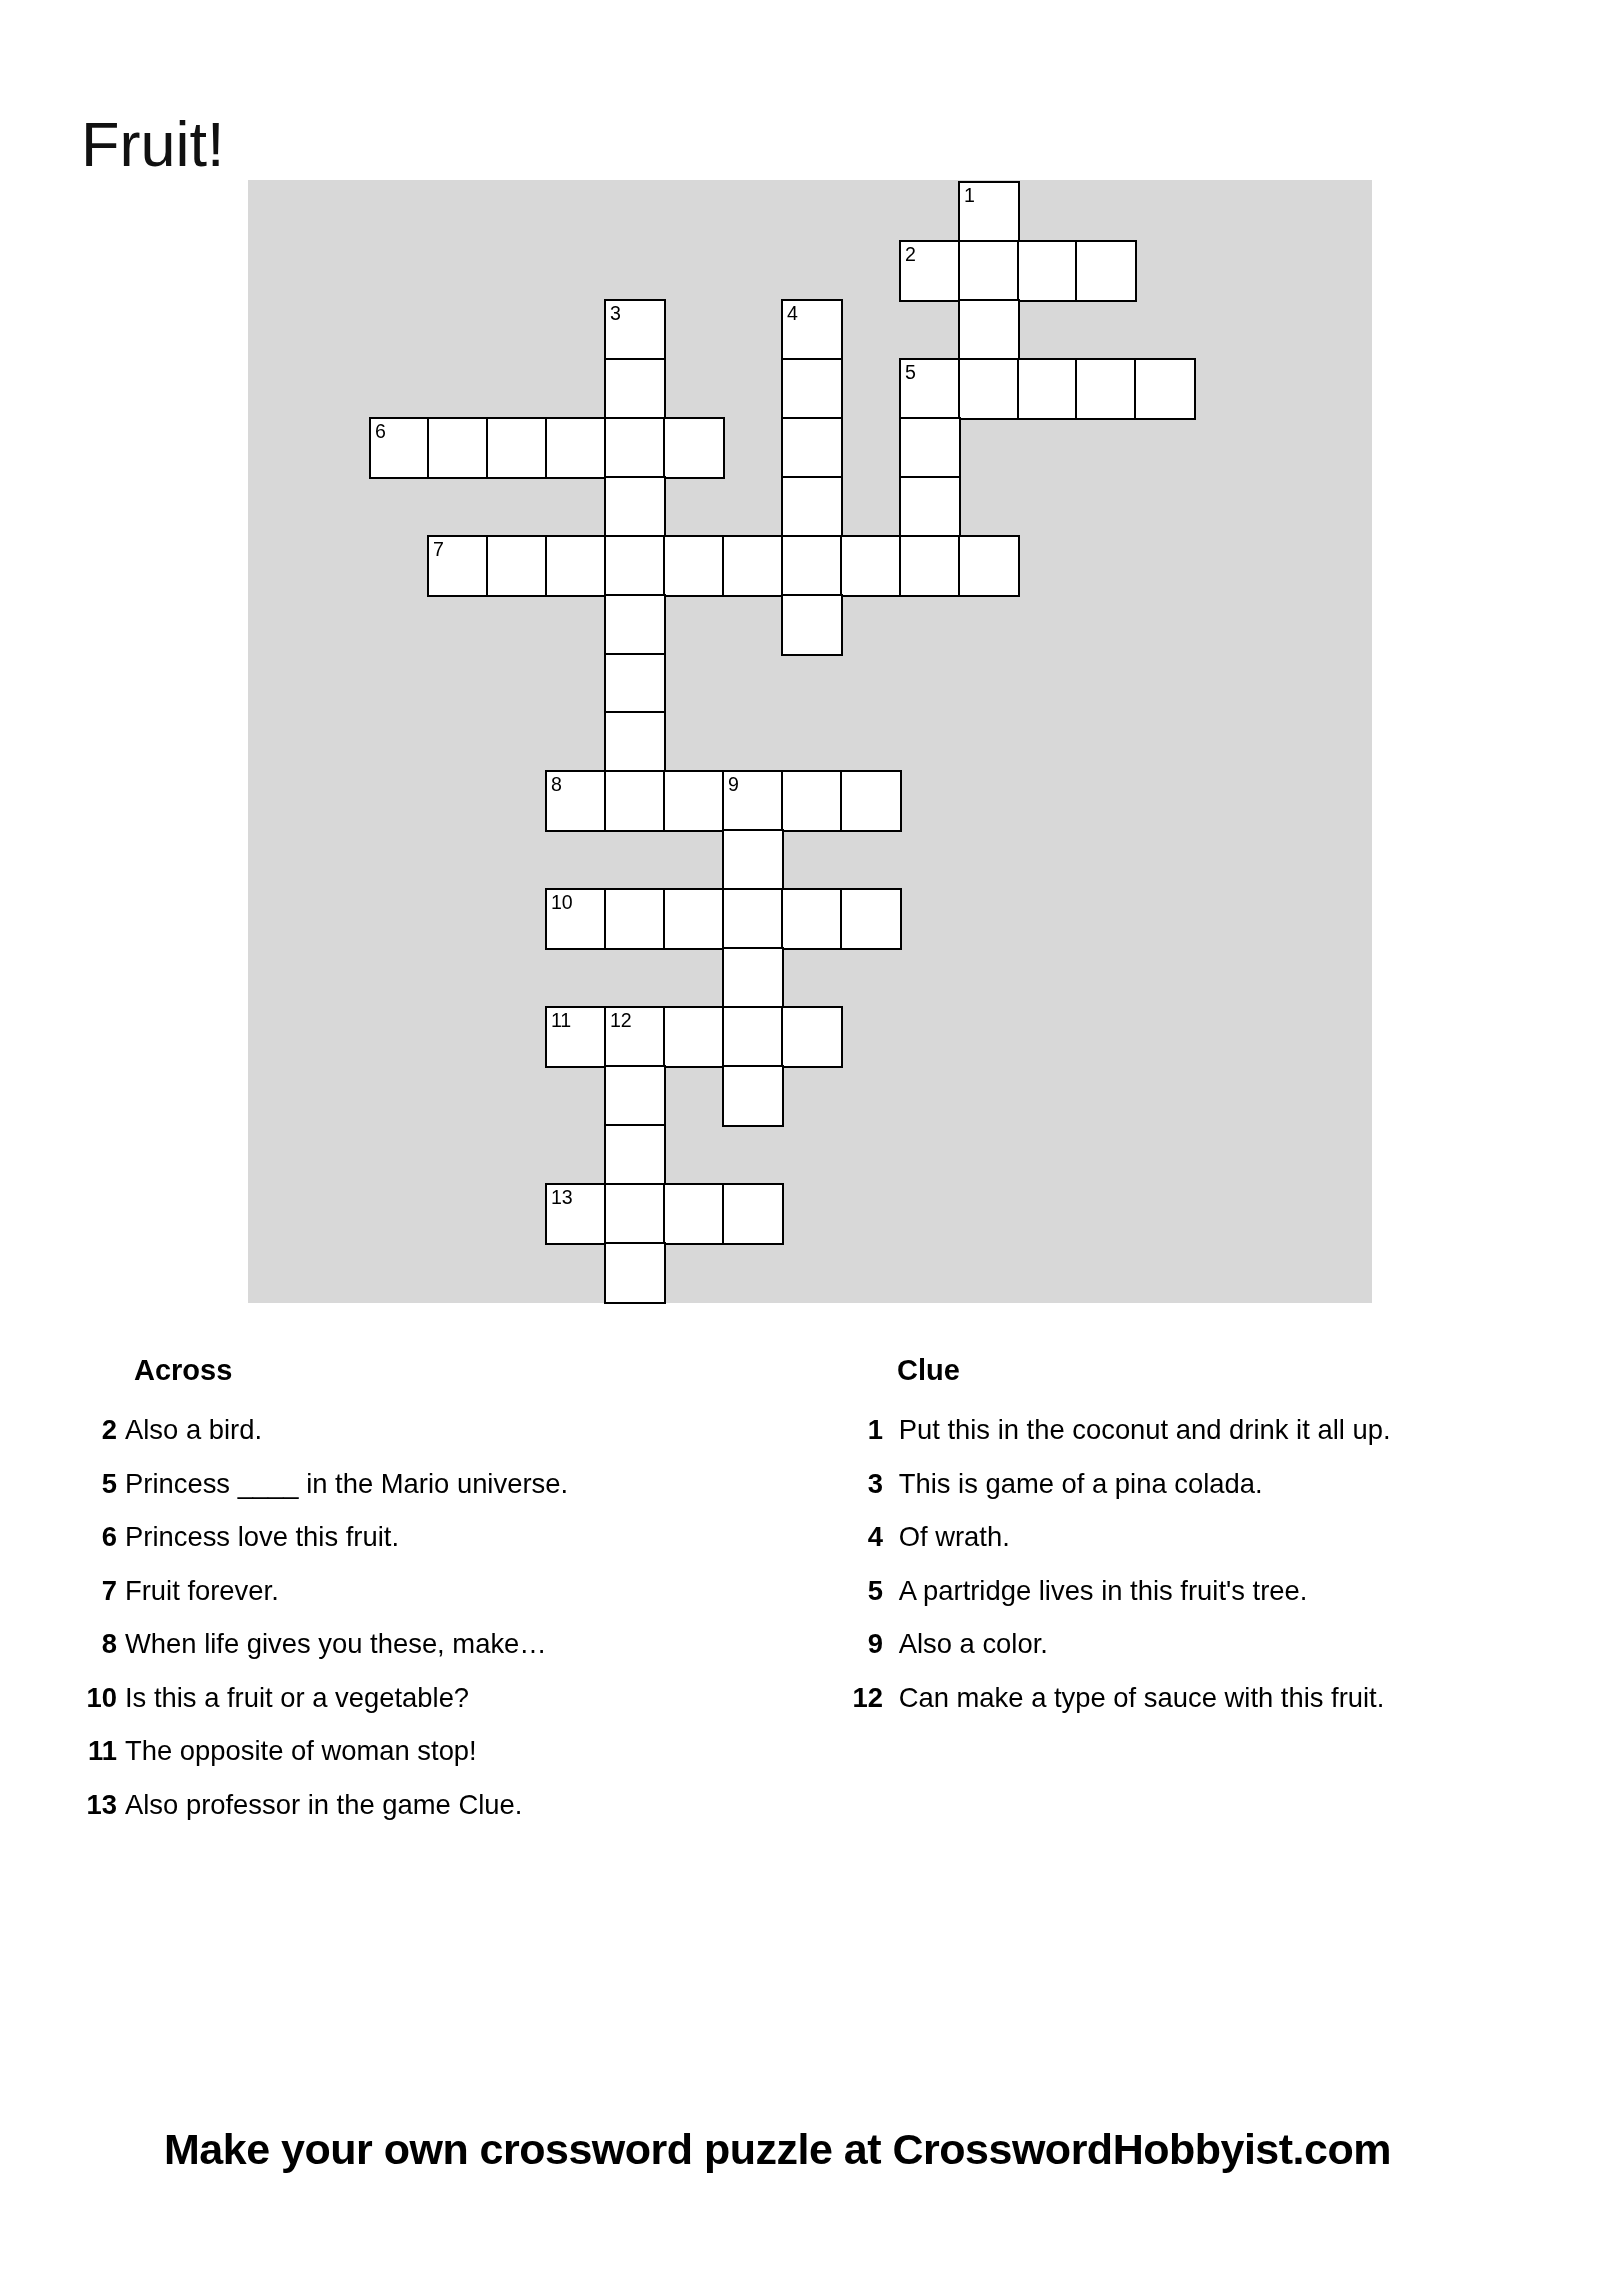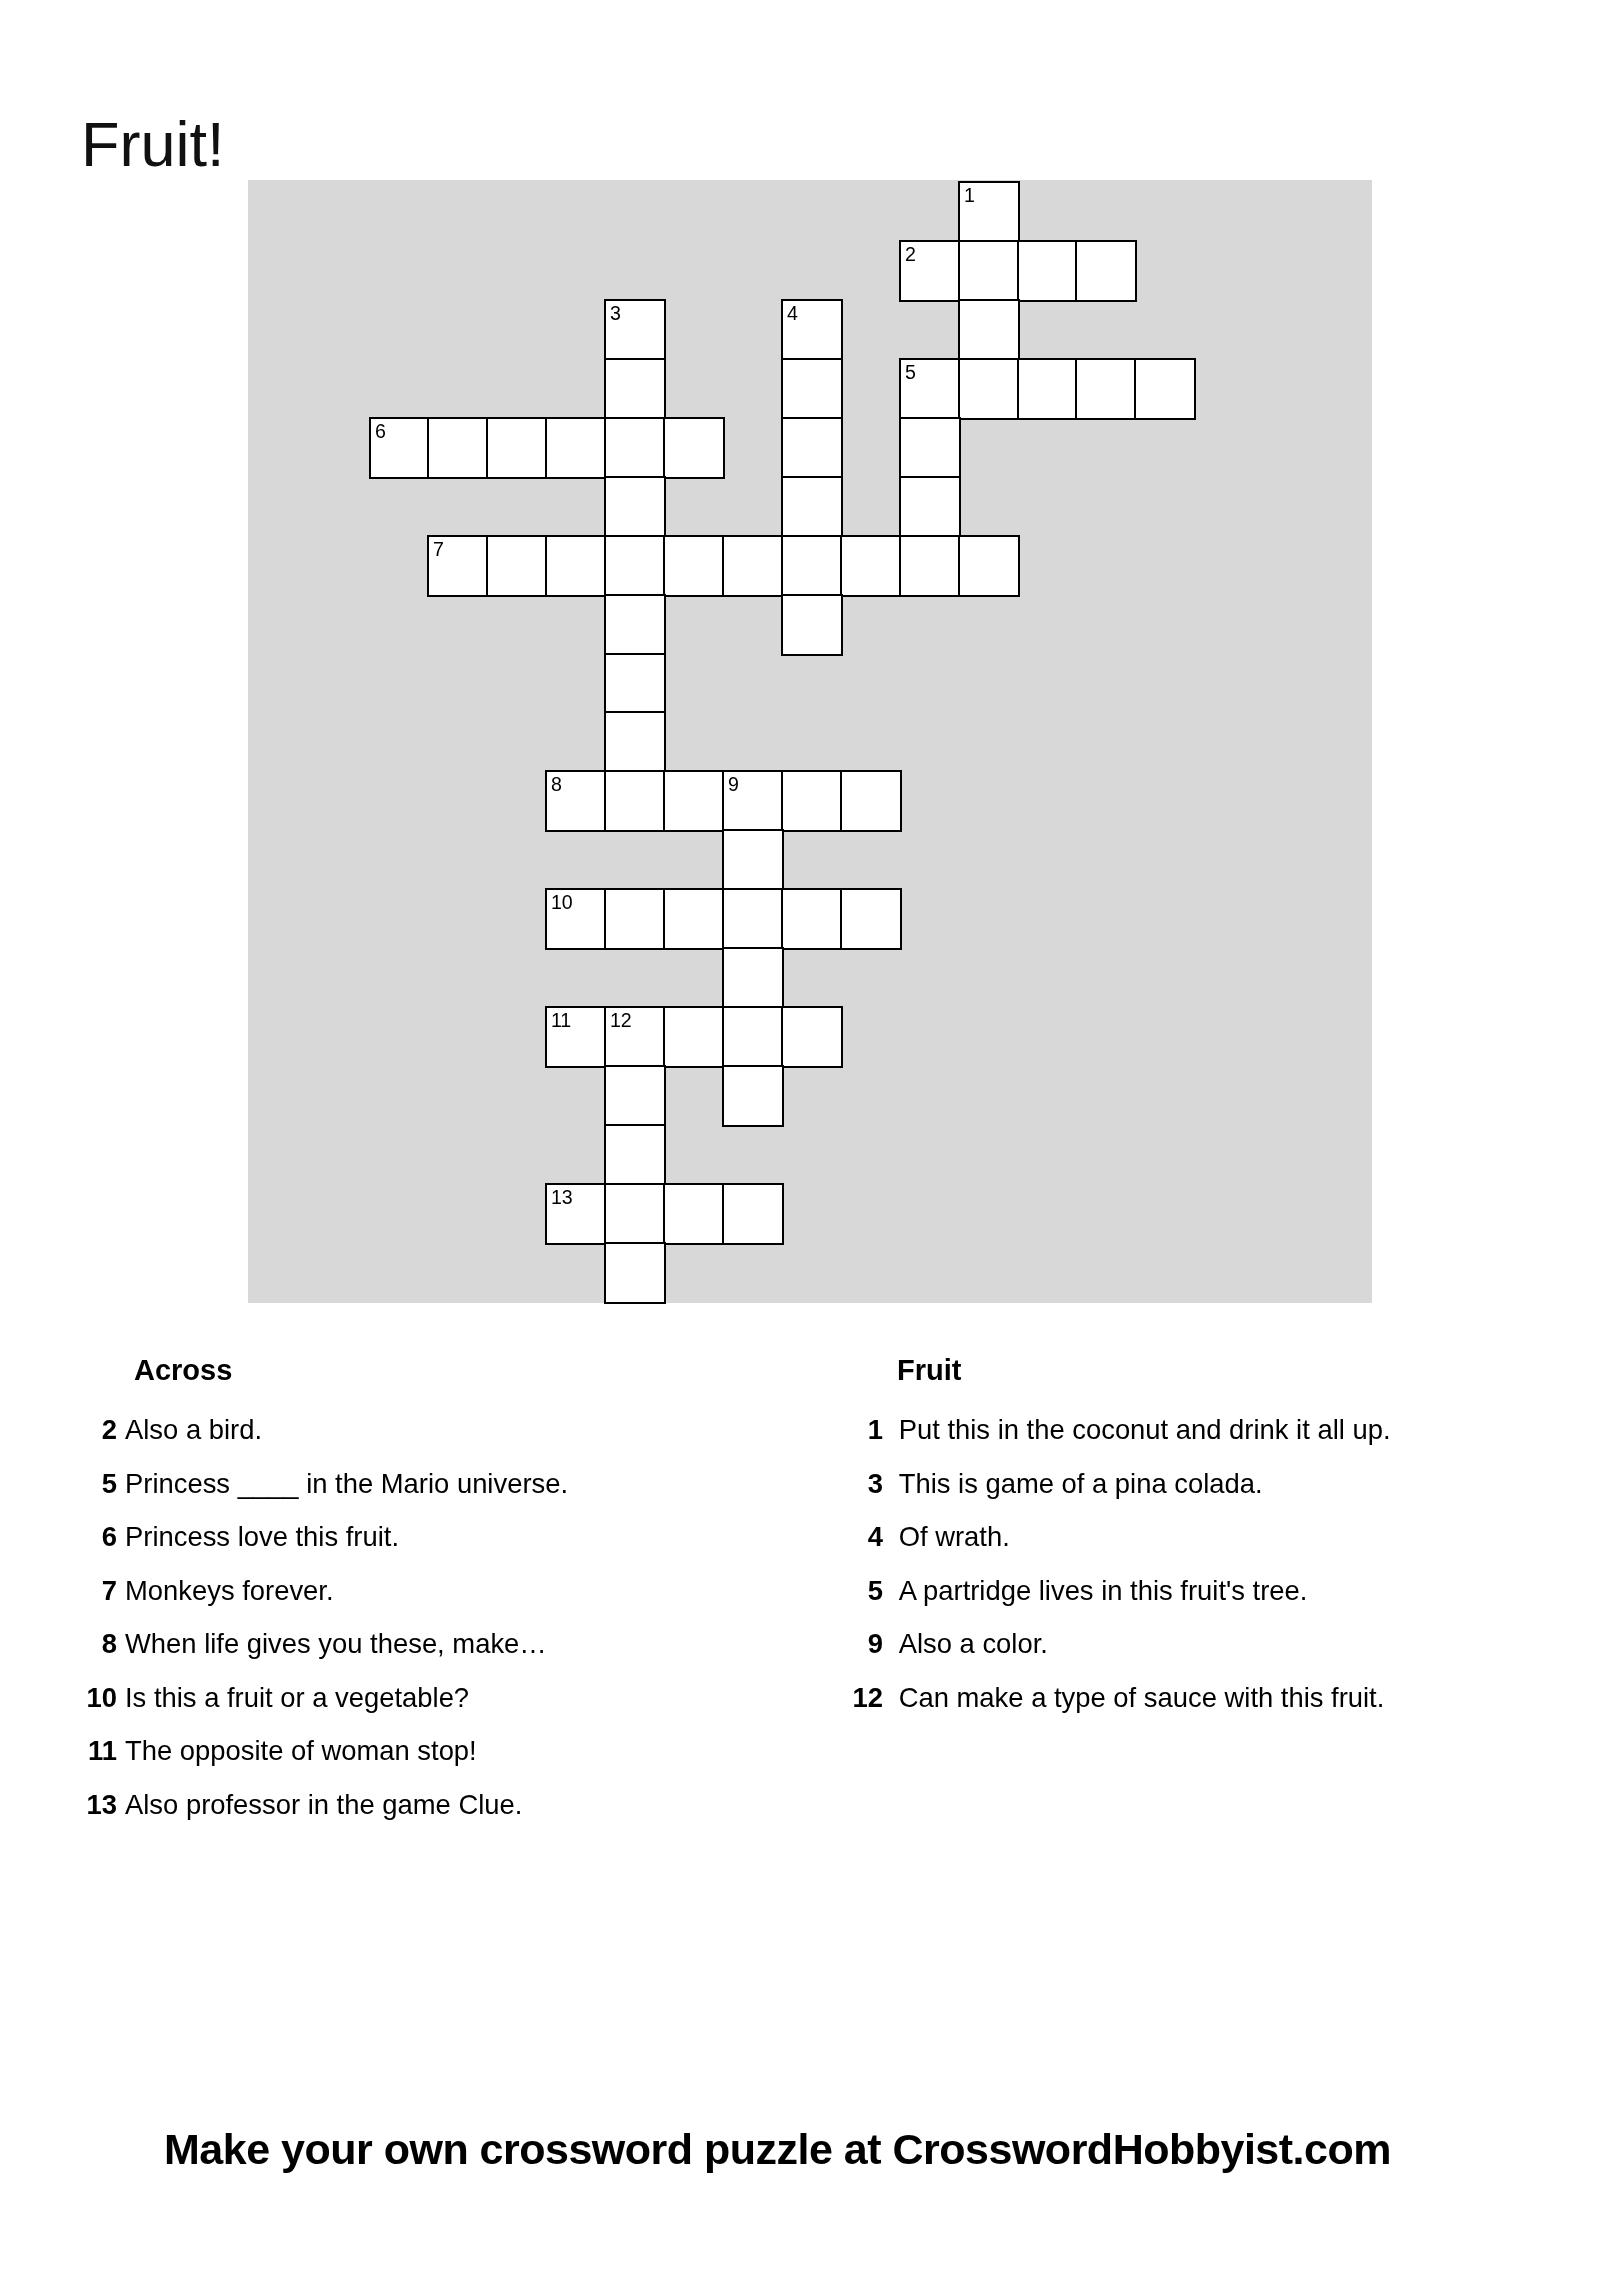"Fruit" div.section-header { text: Fruit -> Clue }
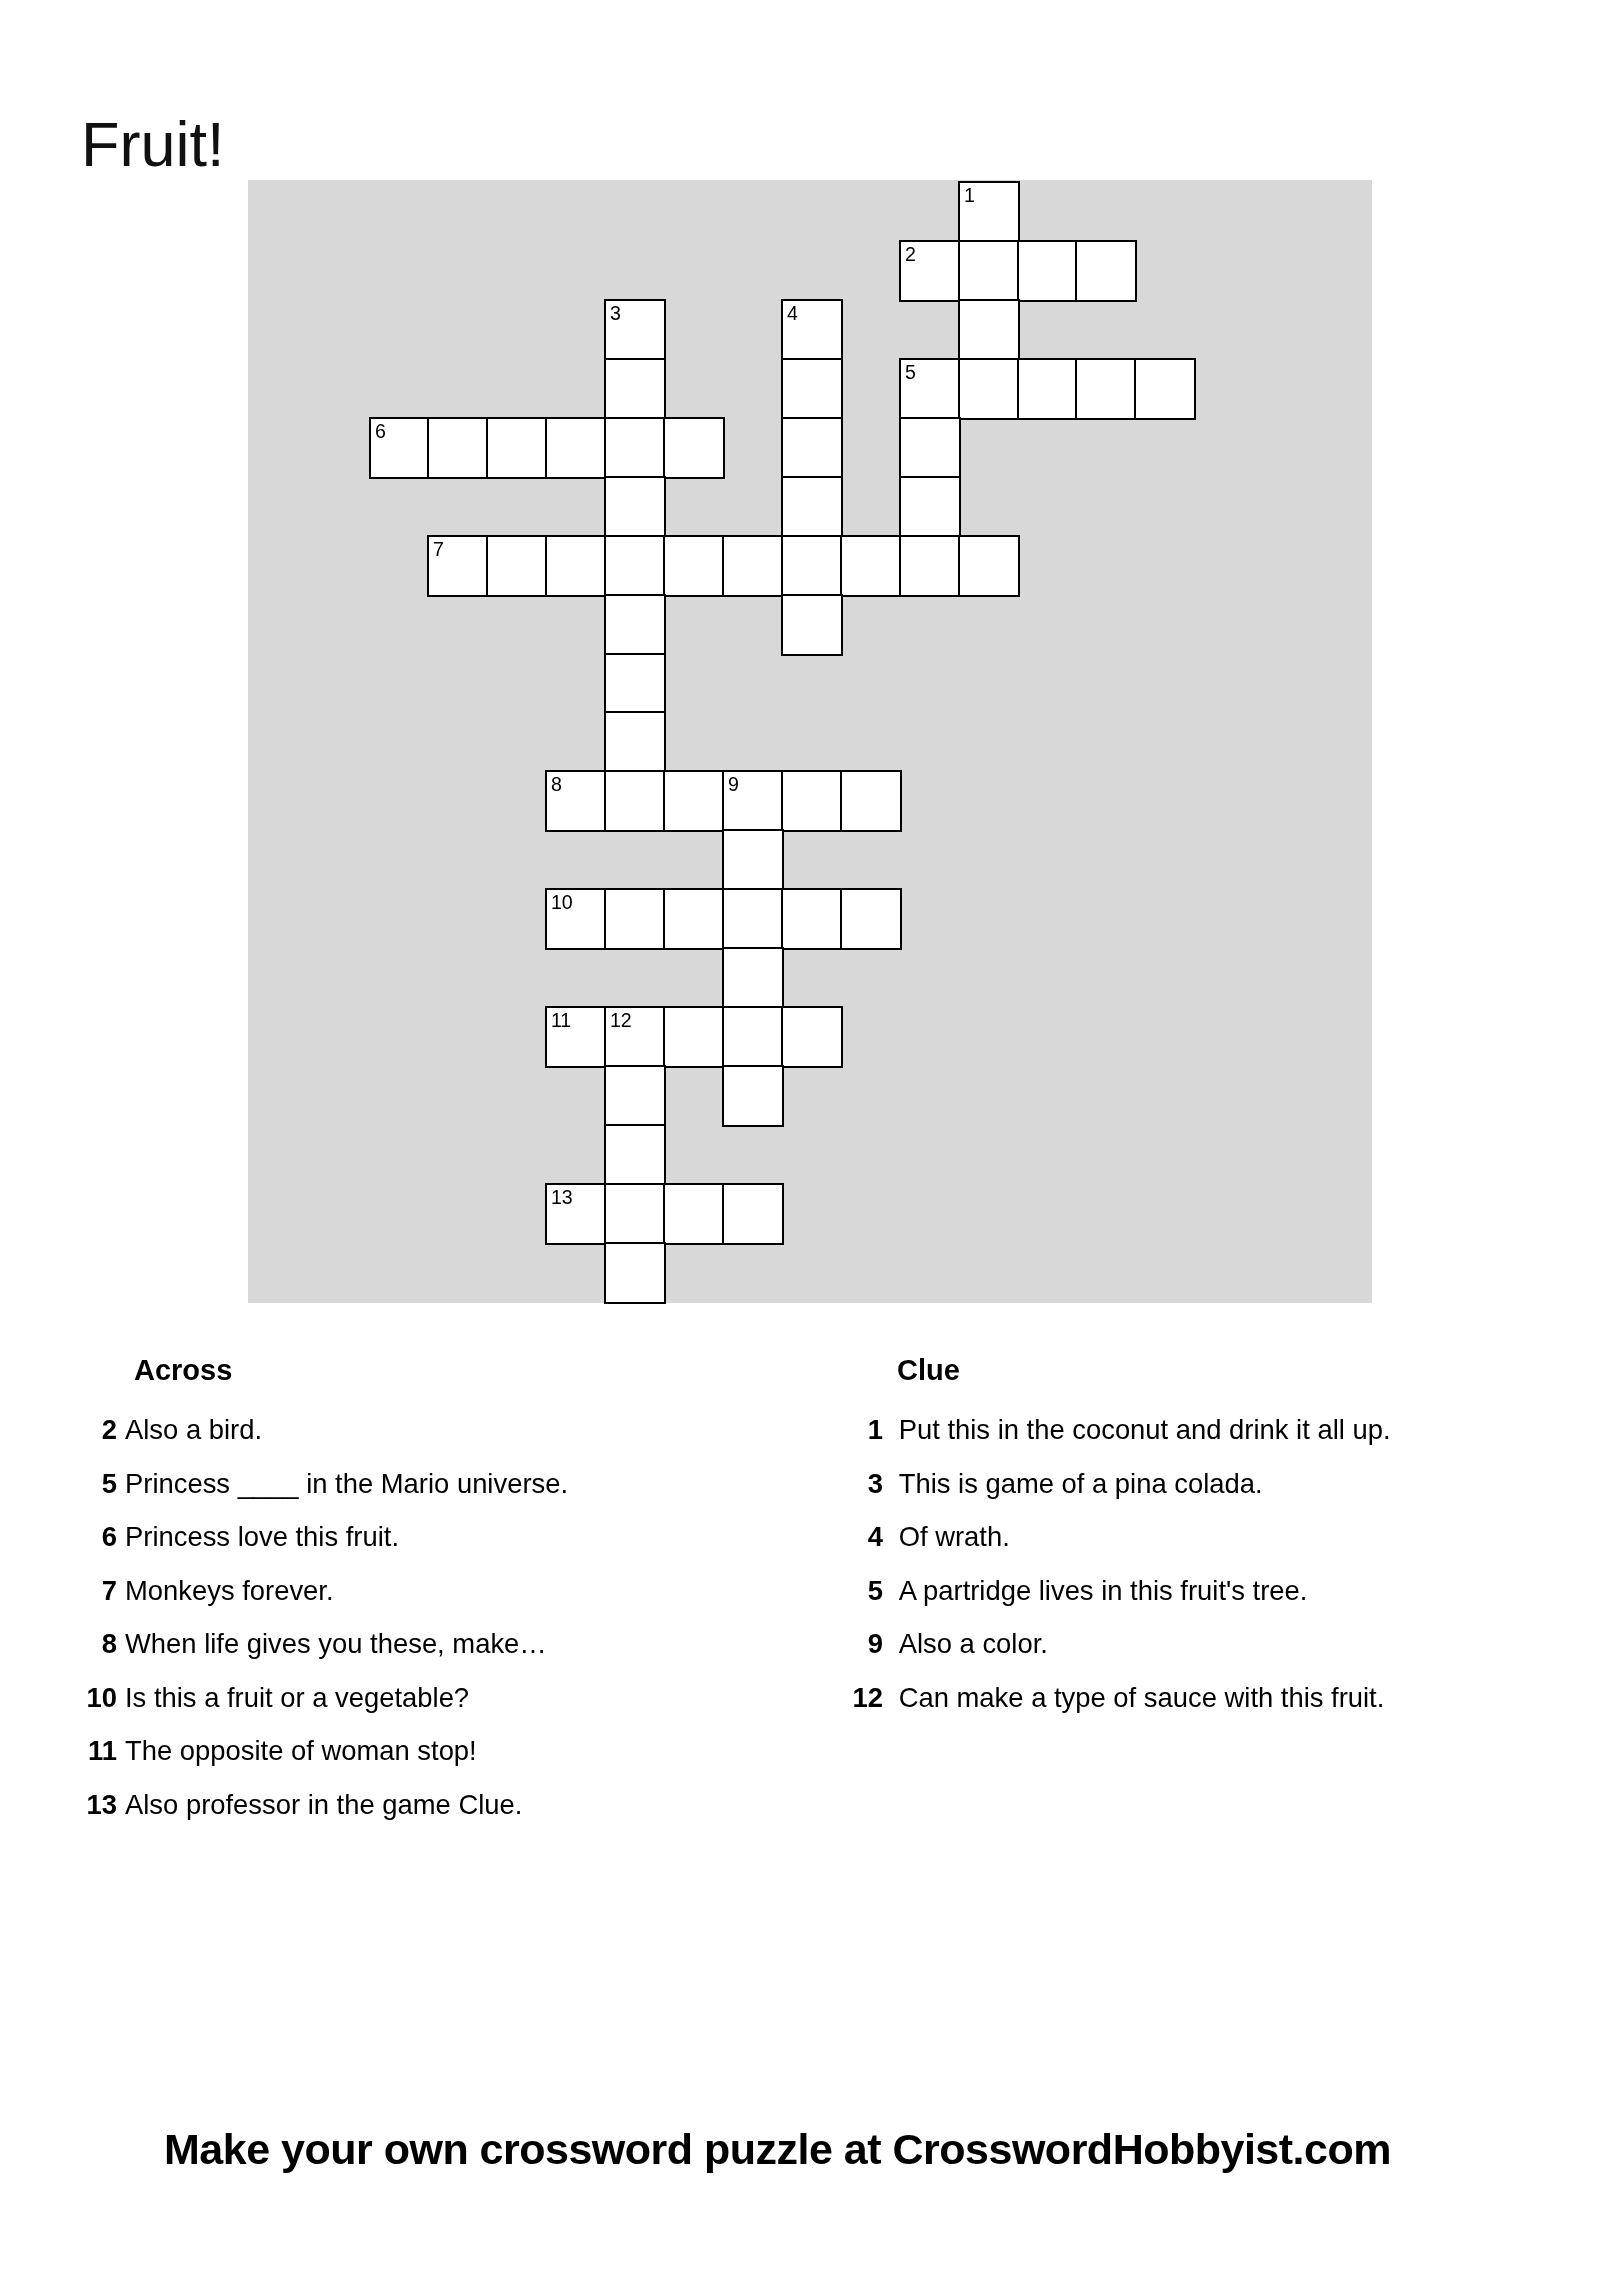"Monkeys forever." span.clue-txt { text: Monkeys -> Fruit }
